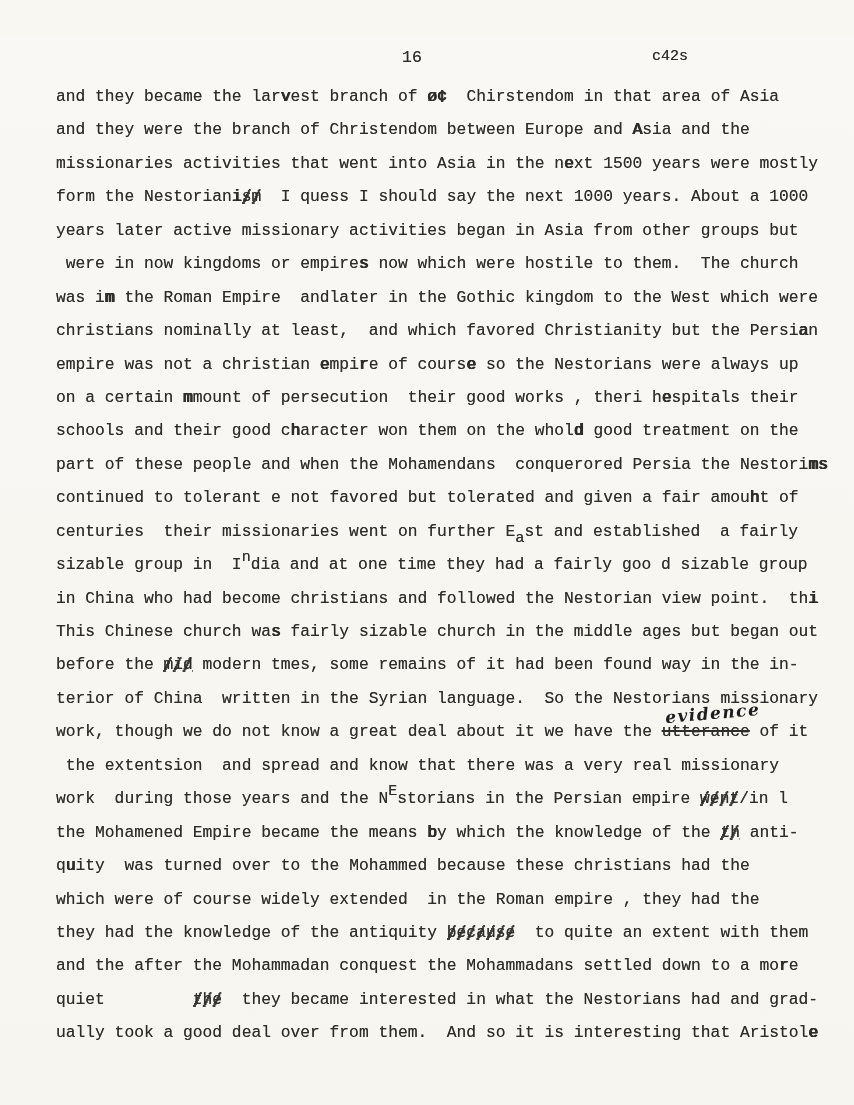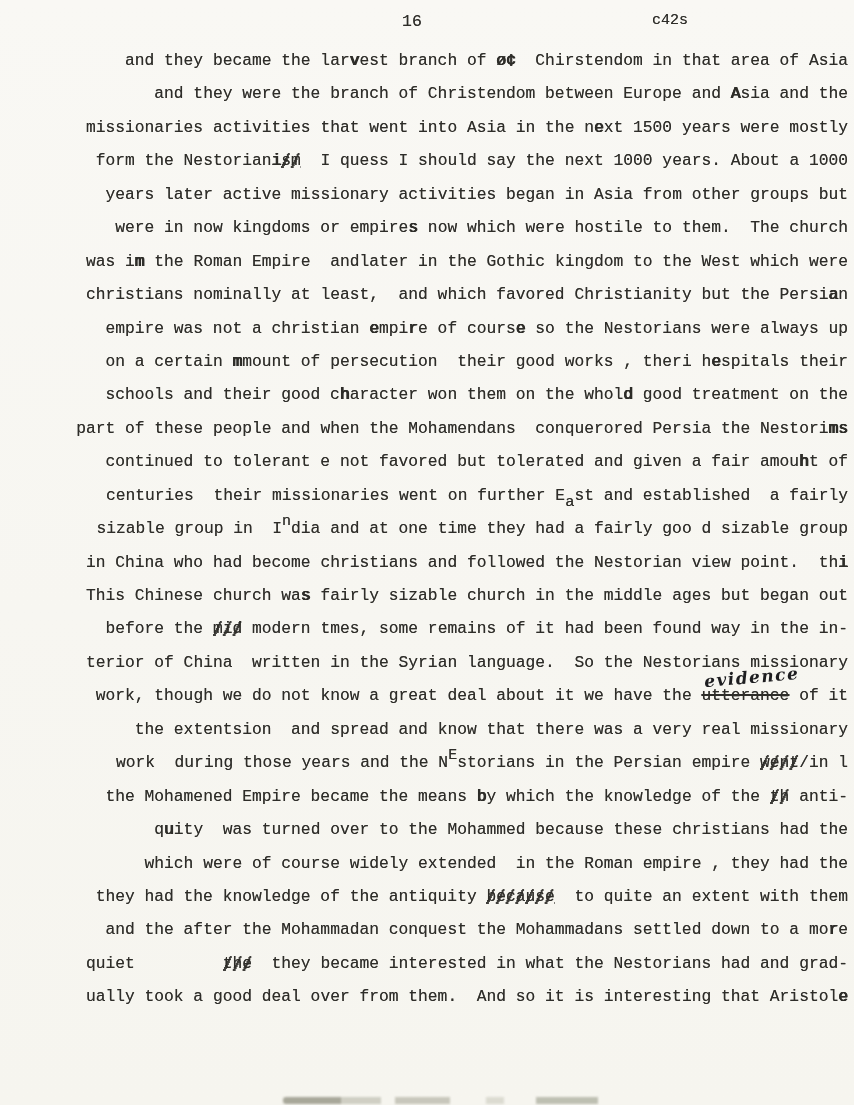"16" .page { margin-top: none -> 36px }
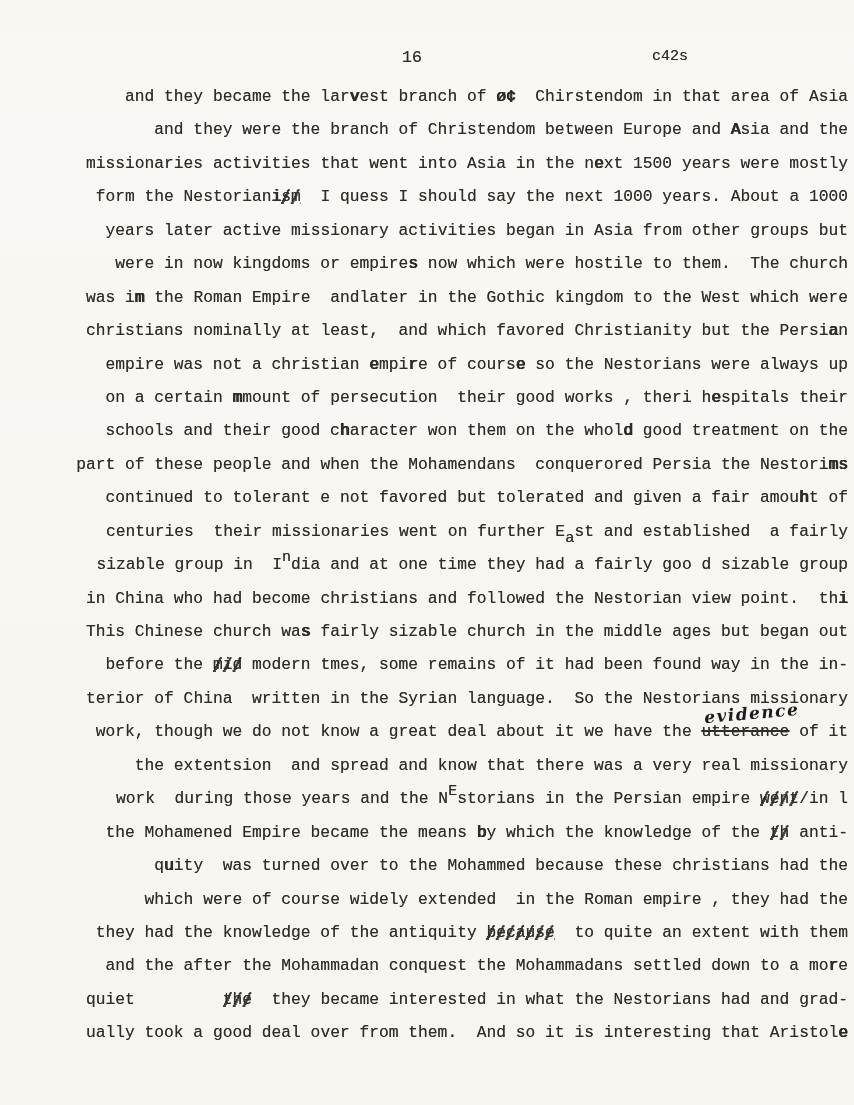"and they became the larvest" .body-lines { left: 32px -> 56px; text-align: right -> none }
